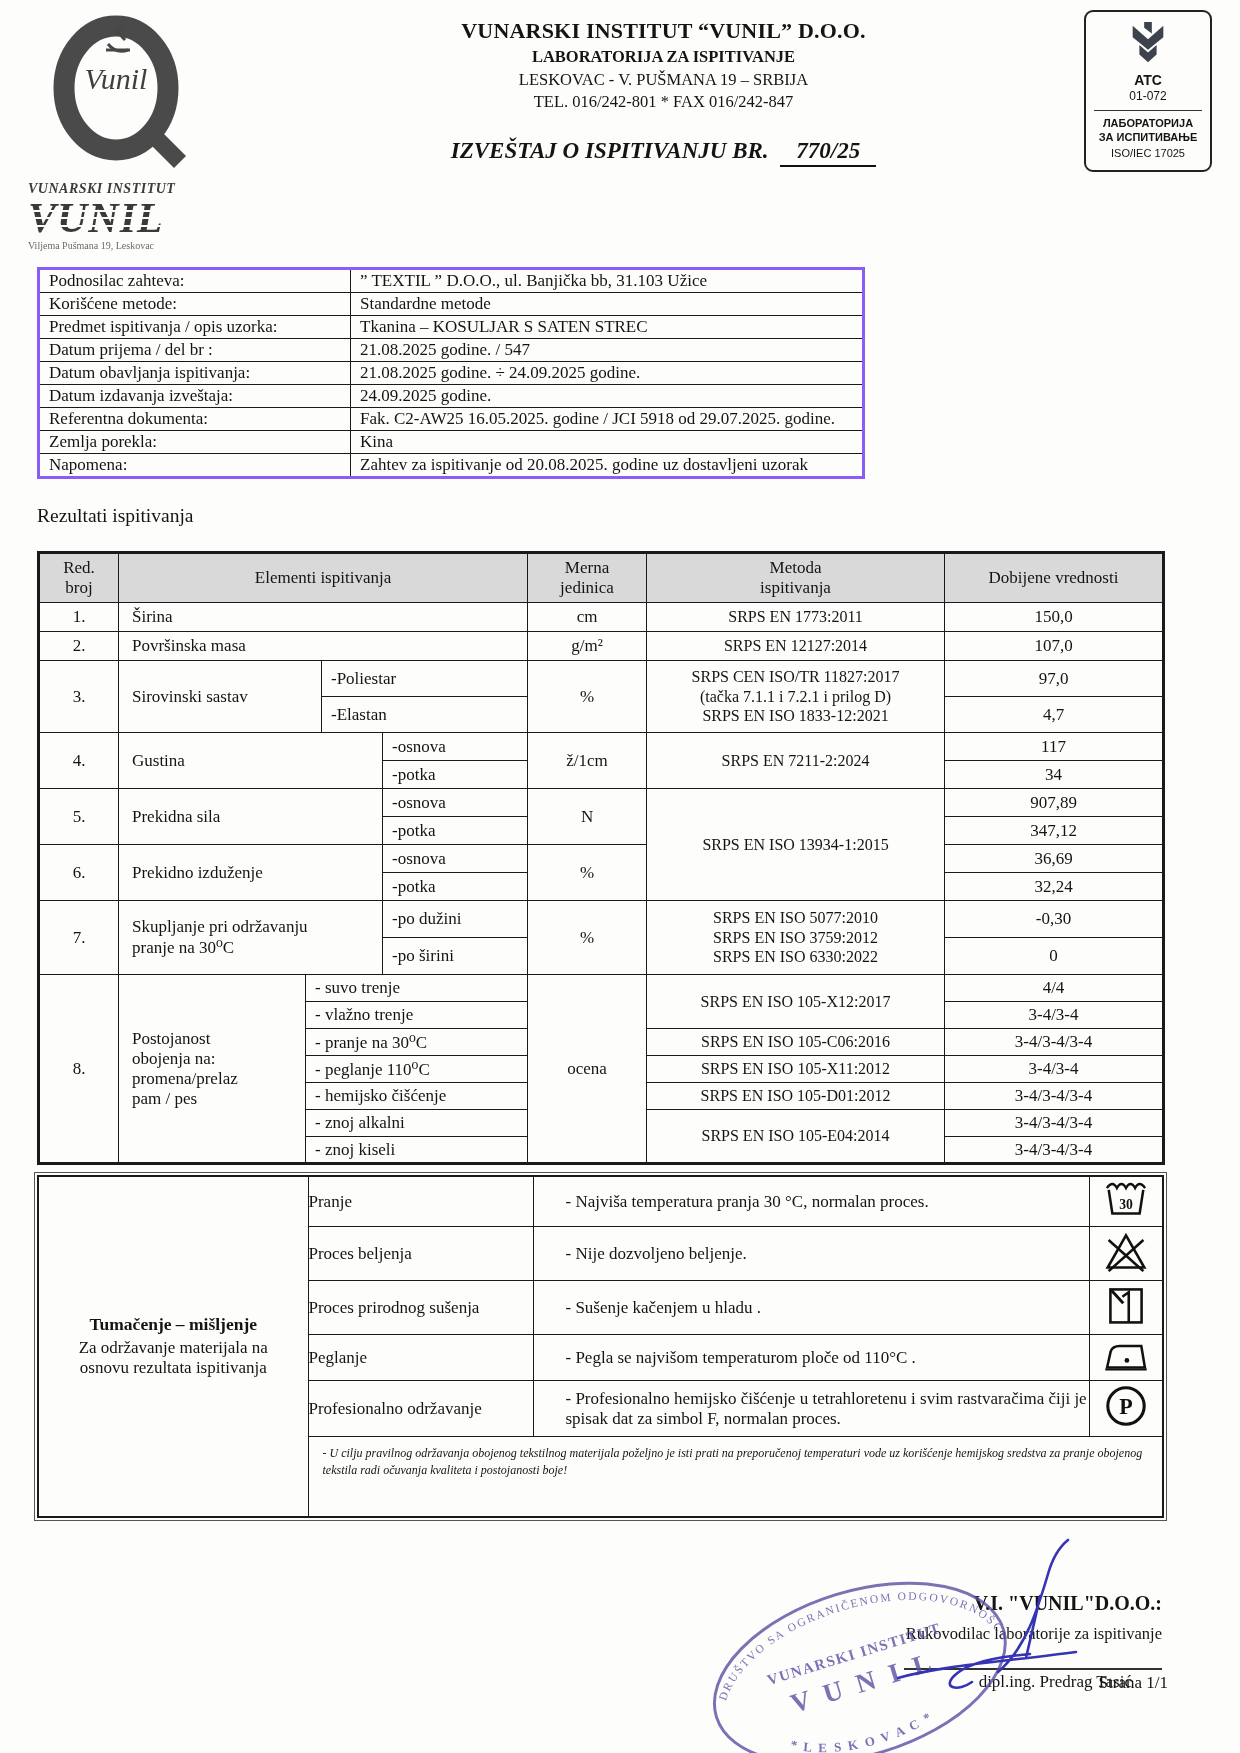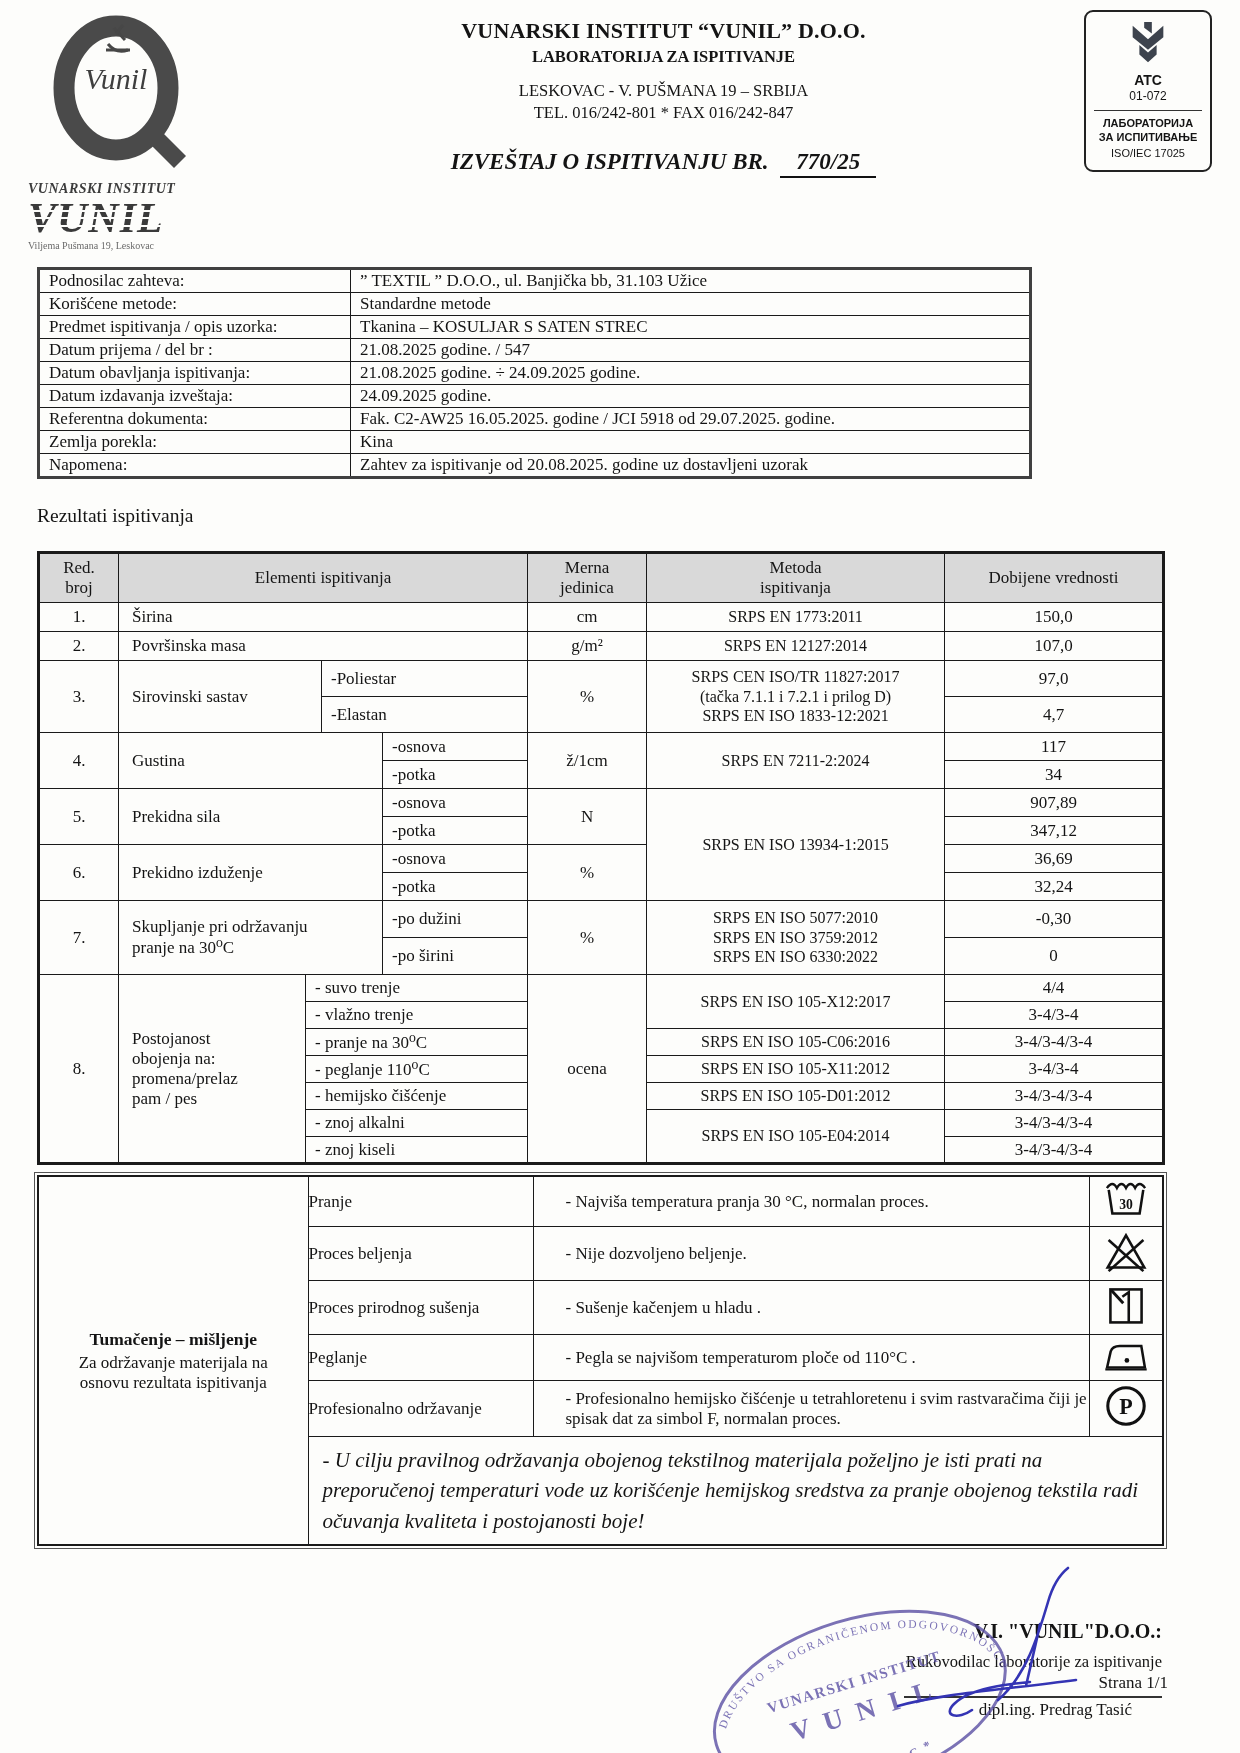"LESKOVAC - V. PUŠMANA 19" .adr { margin-top: 14px -> 3px }
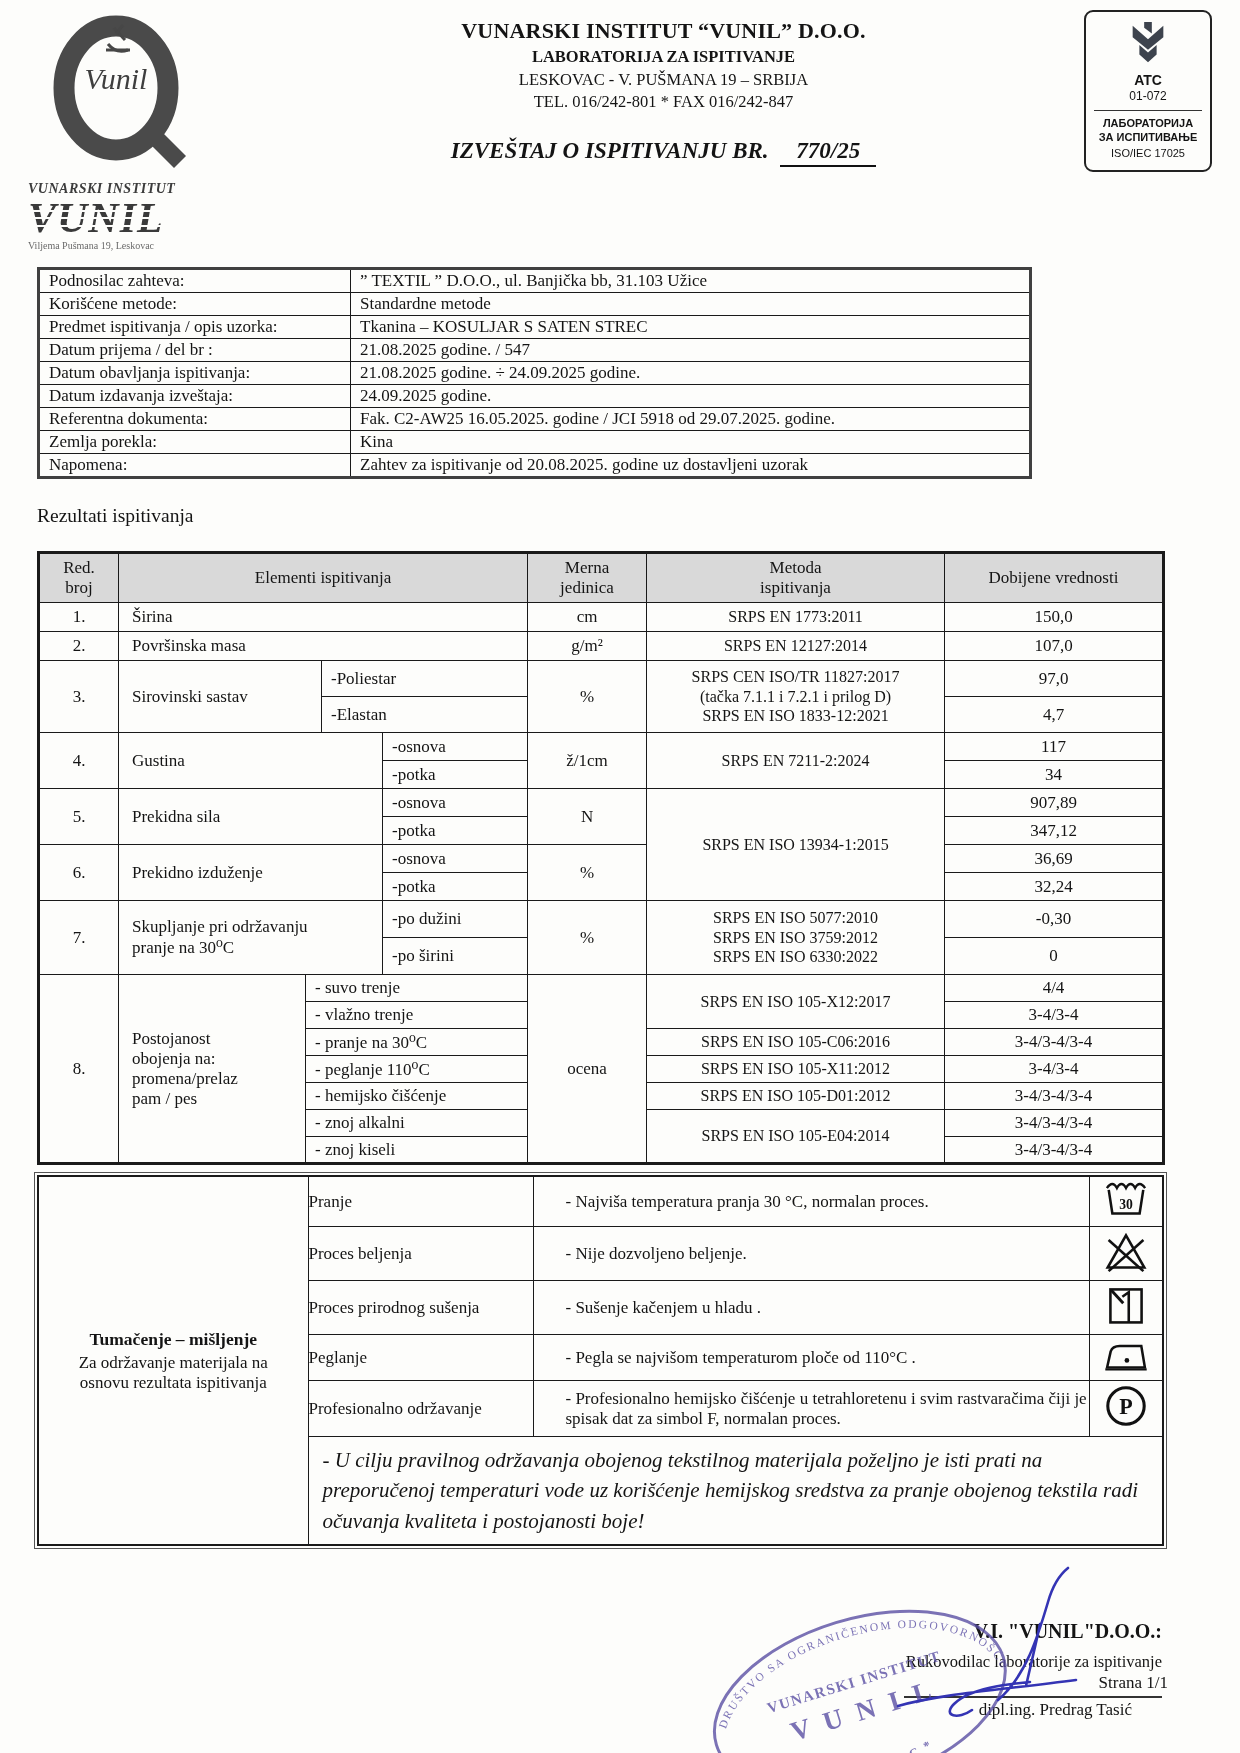"Podnosilac zahteva:" .info { border: 3px solid #404040 -> 3px solid #8b5cf6; width: 995px -> 828px }
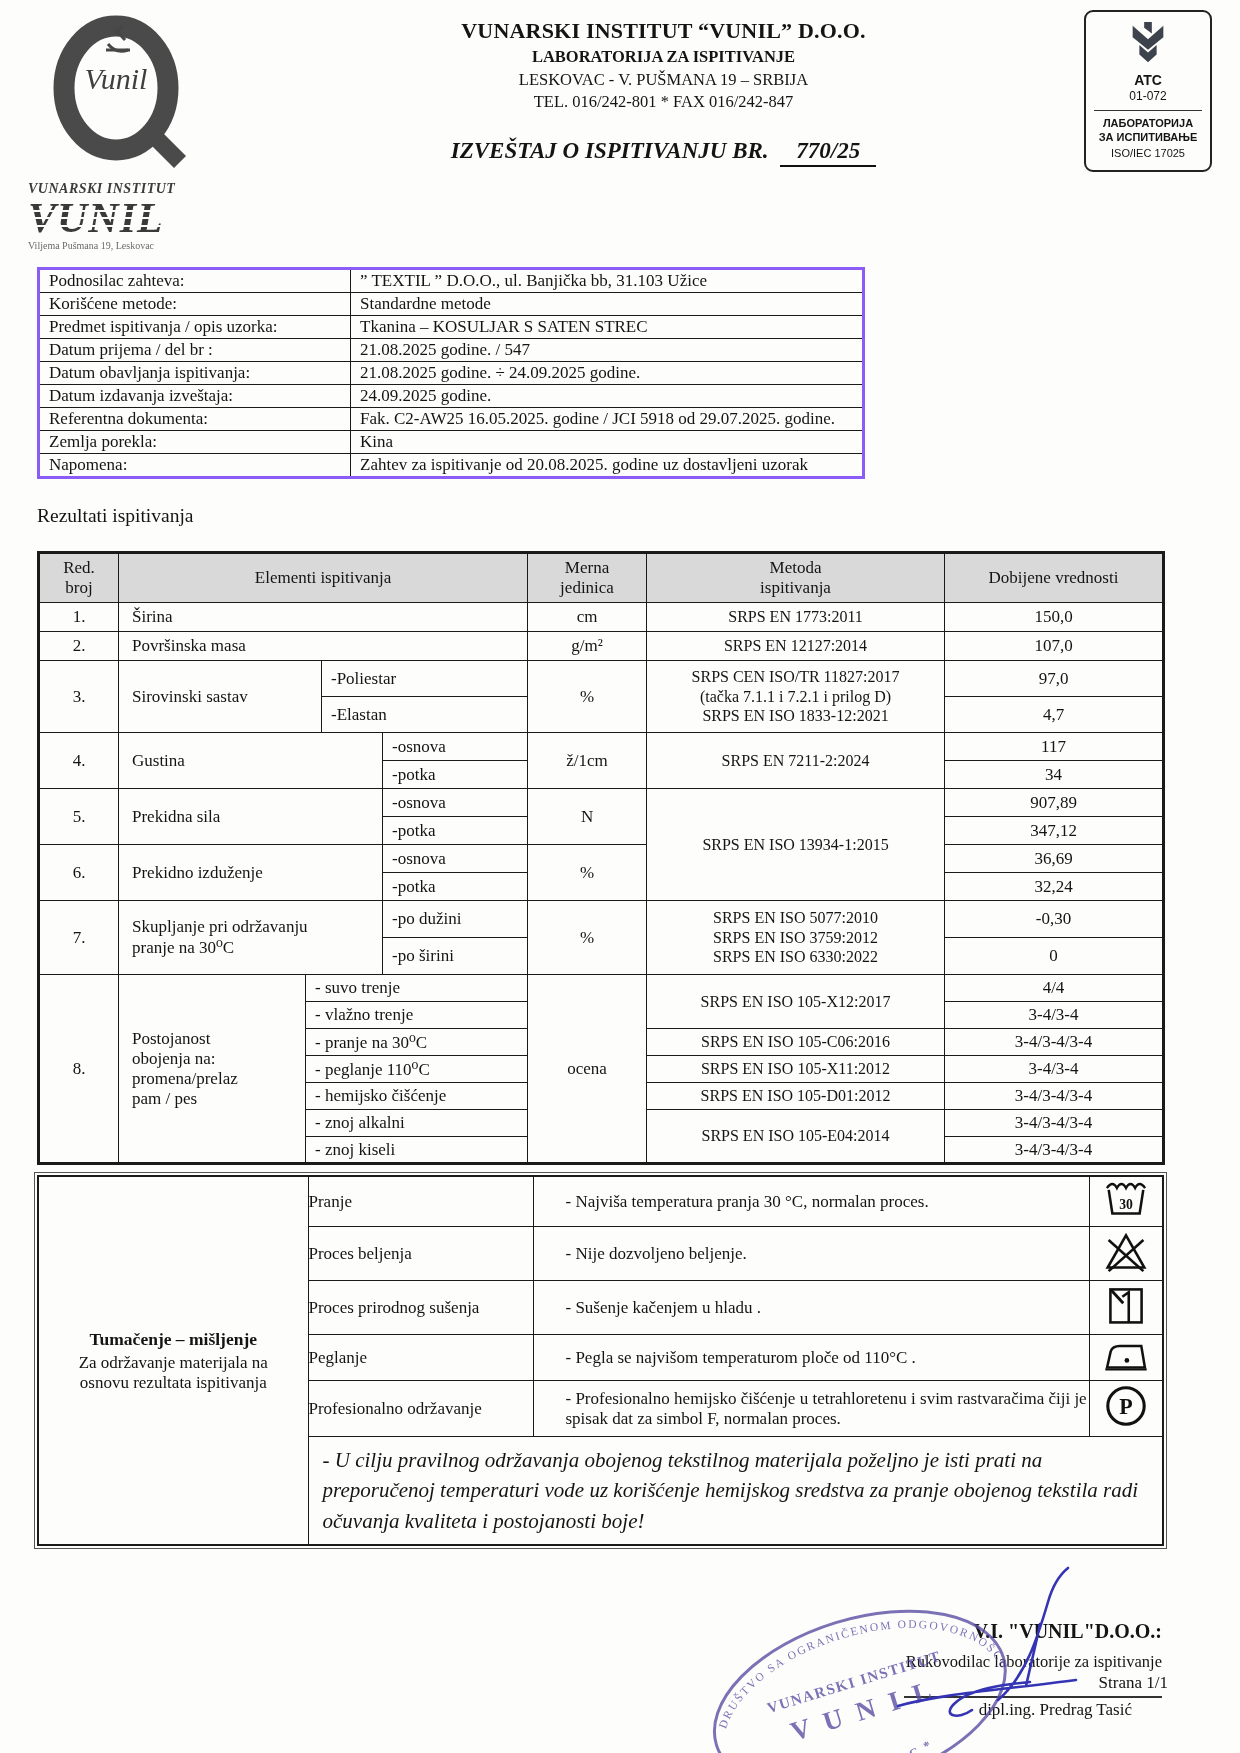"- U cilju pravilnog održavanja" .care td.note { font-size: 21px -> 12px }
